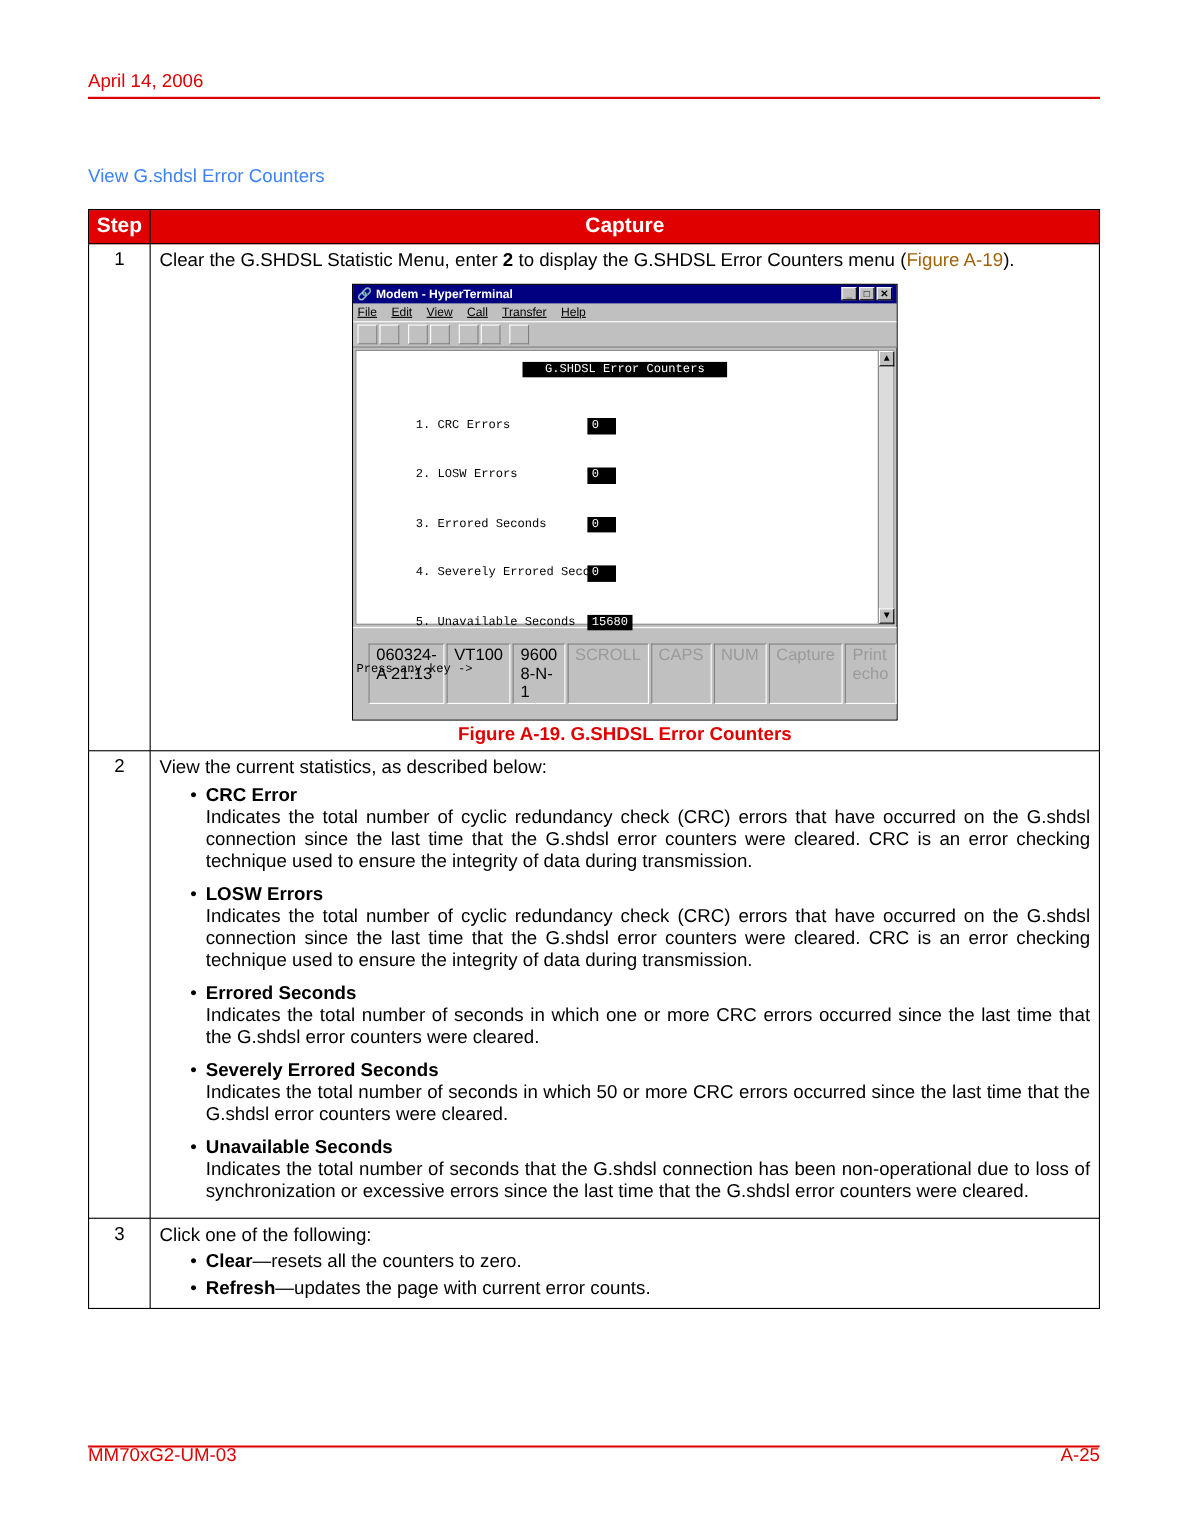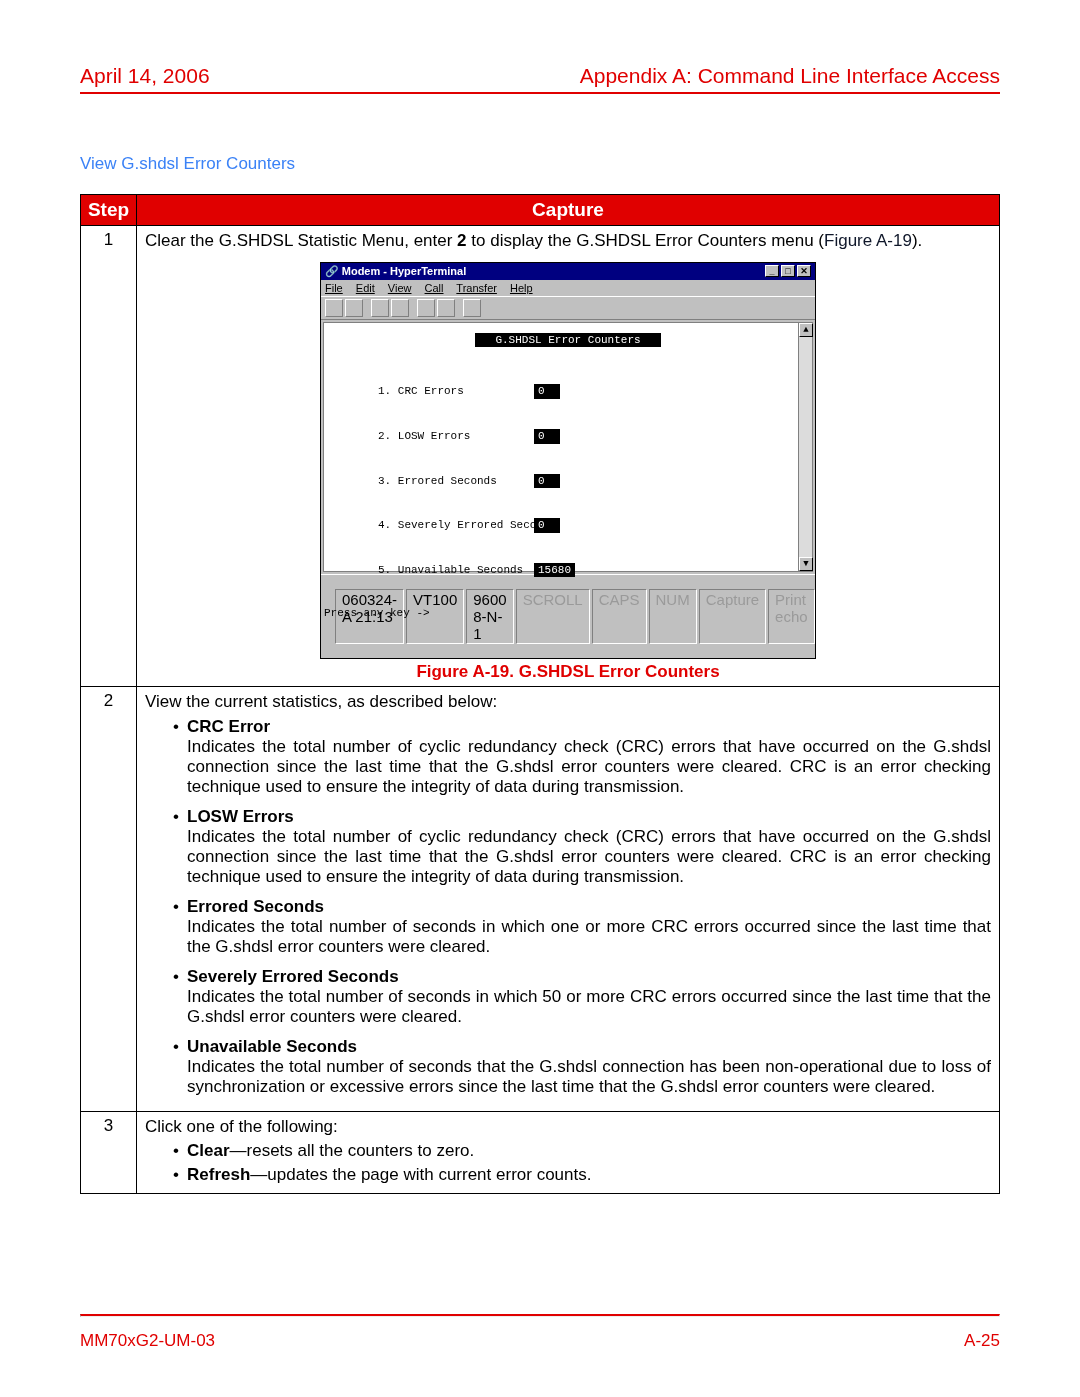"April 14, 2006" .header-row { font-size: 21px -> 17px }
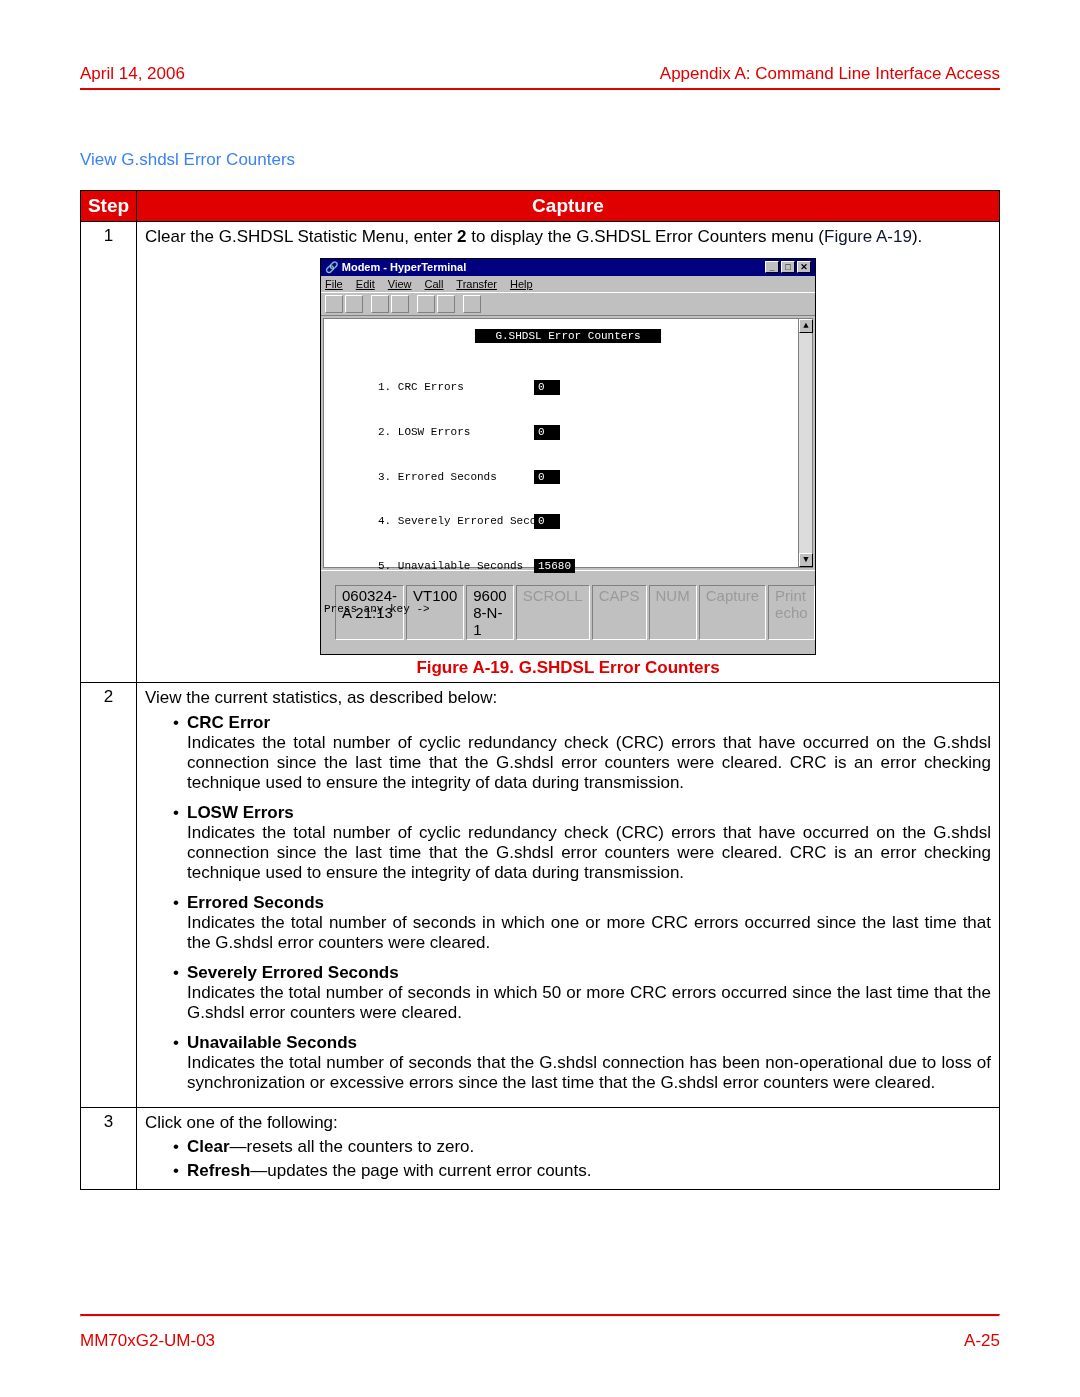"Appendix A: Command Line Interface" span.red { html: <span>Appendix A: Command Line Interface Access</span> -> none }
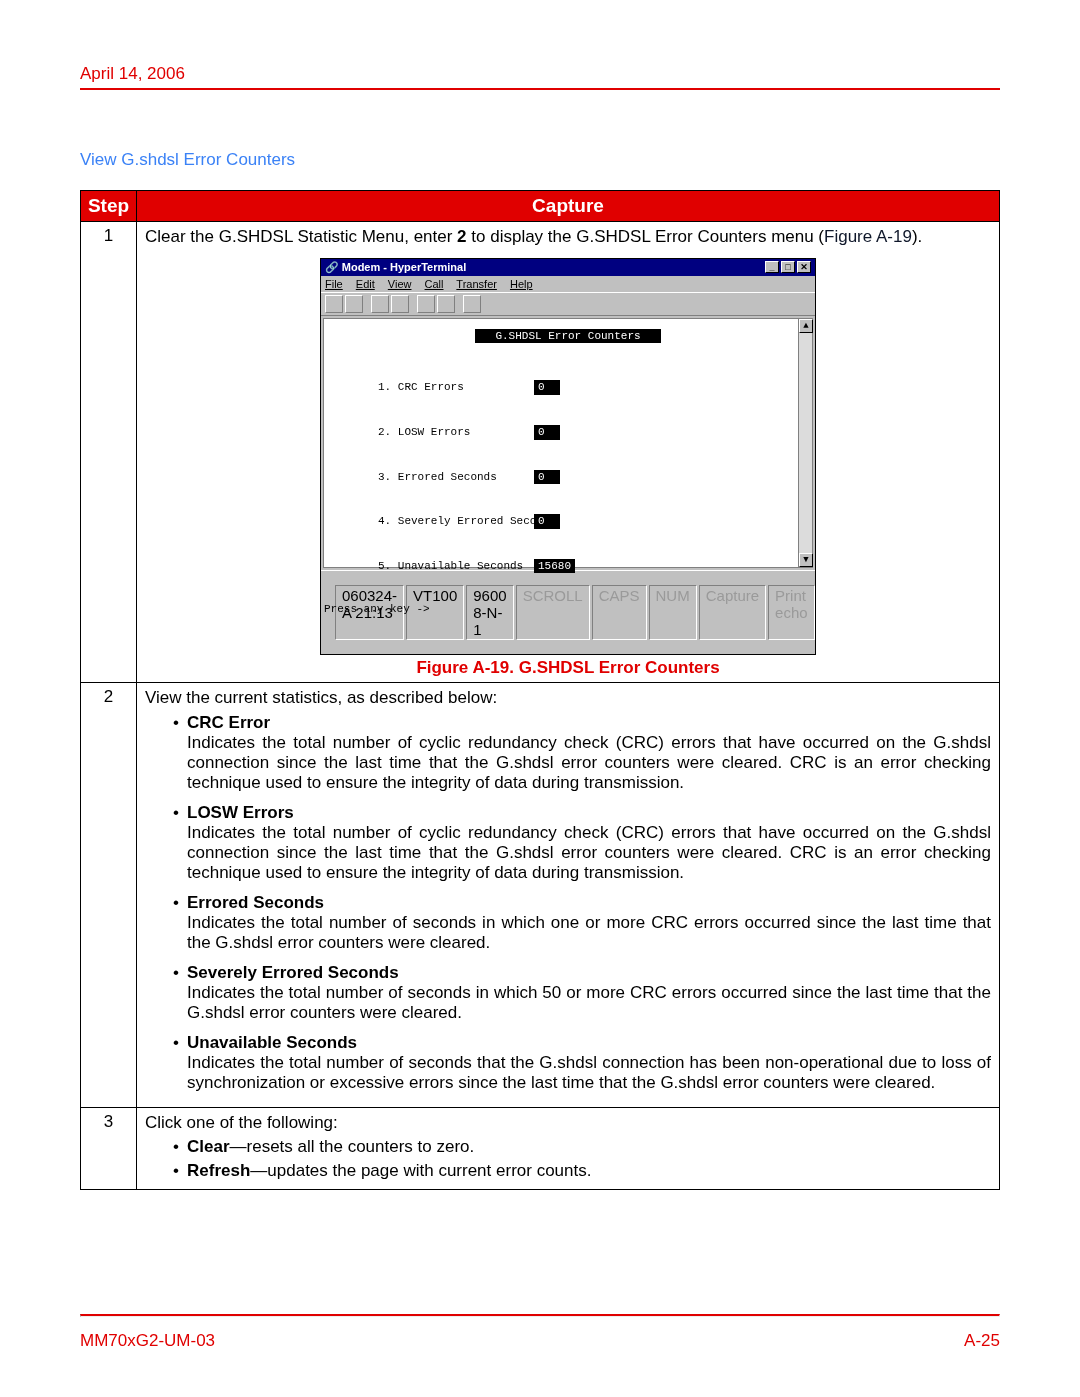"Figure A-19" .fig-ref { color: #0f172a -> #a16207 }
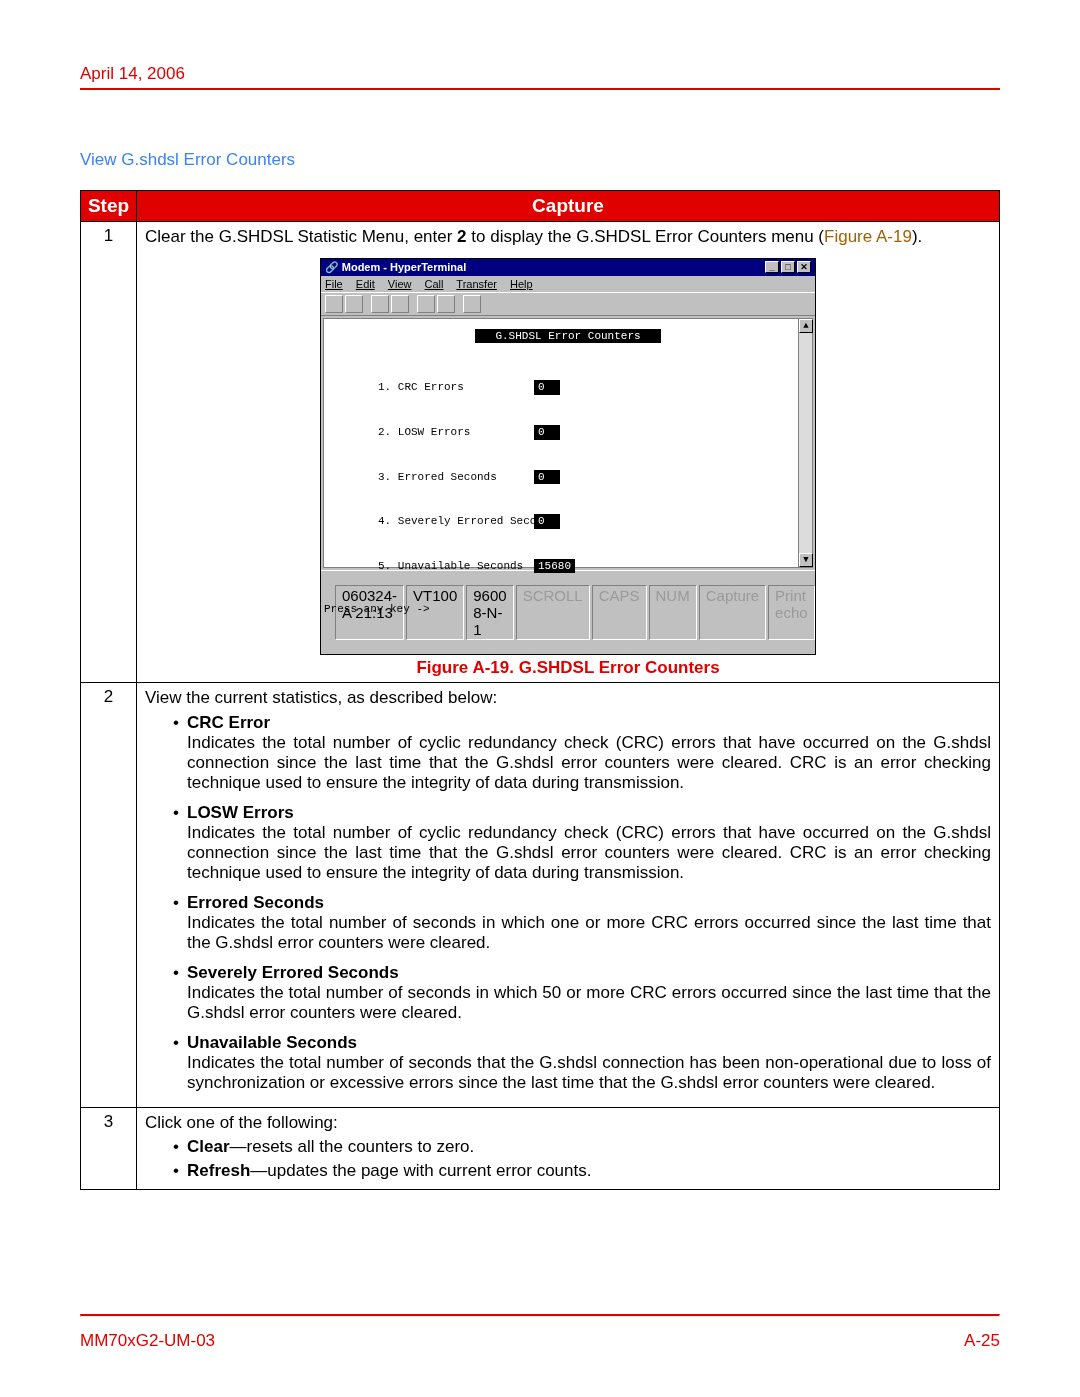"MM70xG2-UM-03" .footer-row { bottom: 46px -> 64px }
